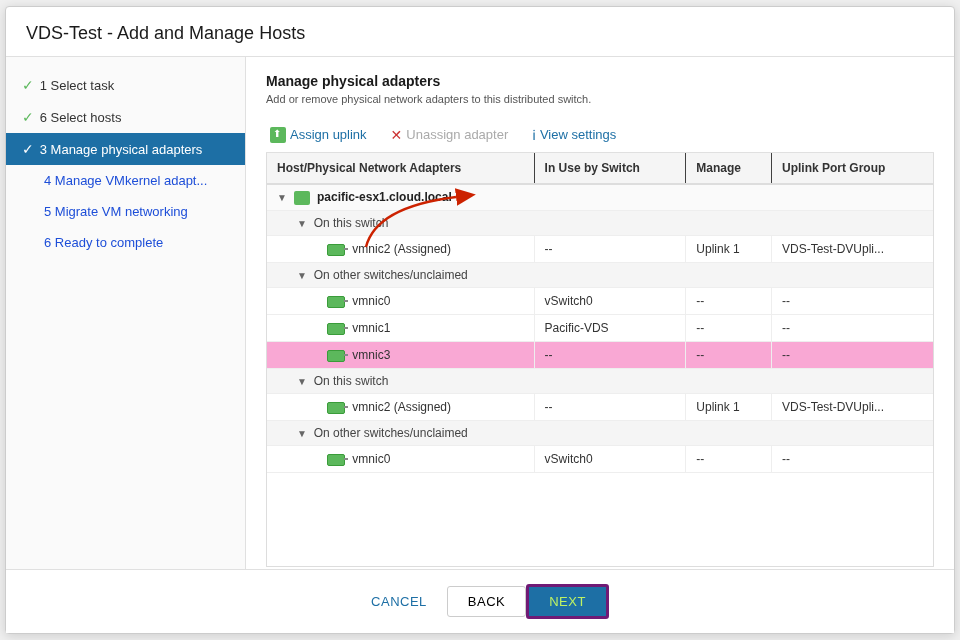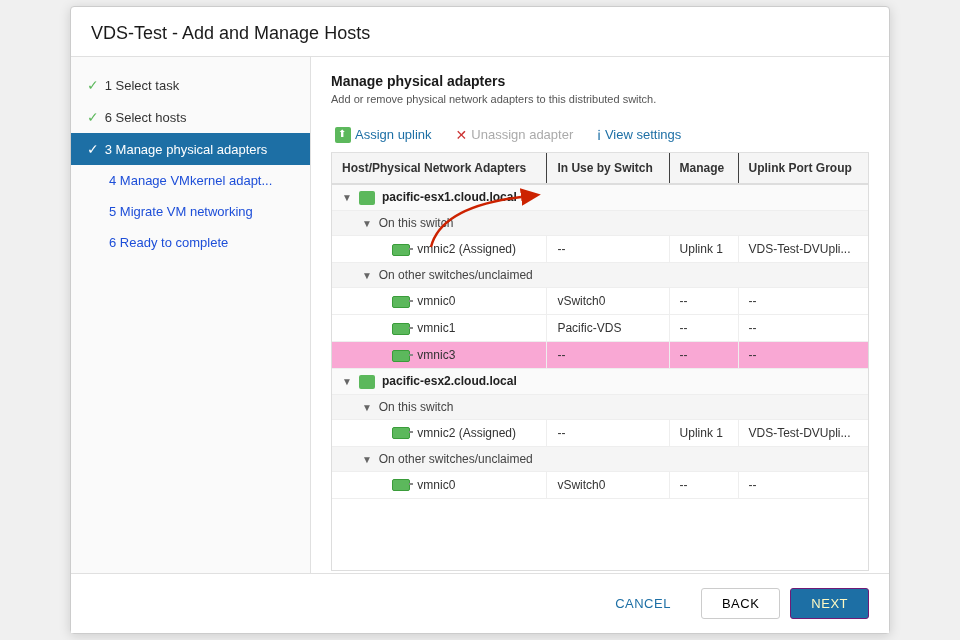"VDS-Test - Add and Manage" .dialog { width: 820px -> 950px }
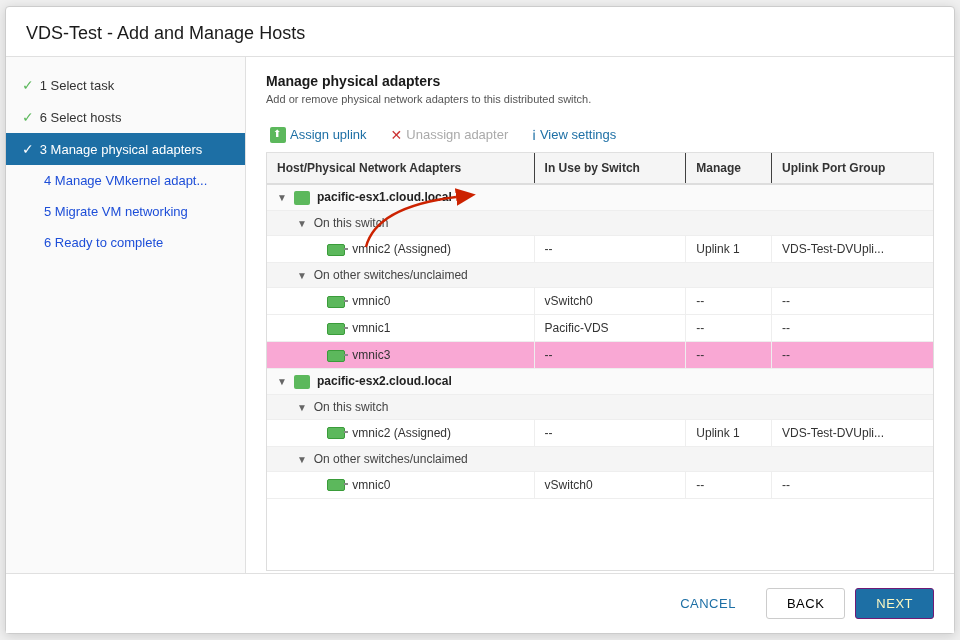"▼ pacific-esx2.cloud.local" tr.group-header { html: <tr> <td><span>▼ </span><span></span> pacific-esx2.cloud.local</td> </tr> -> none }
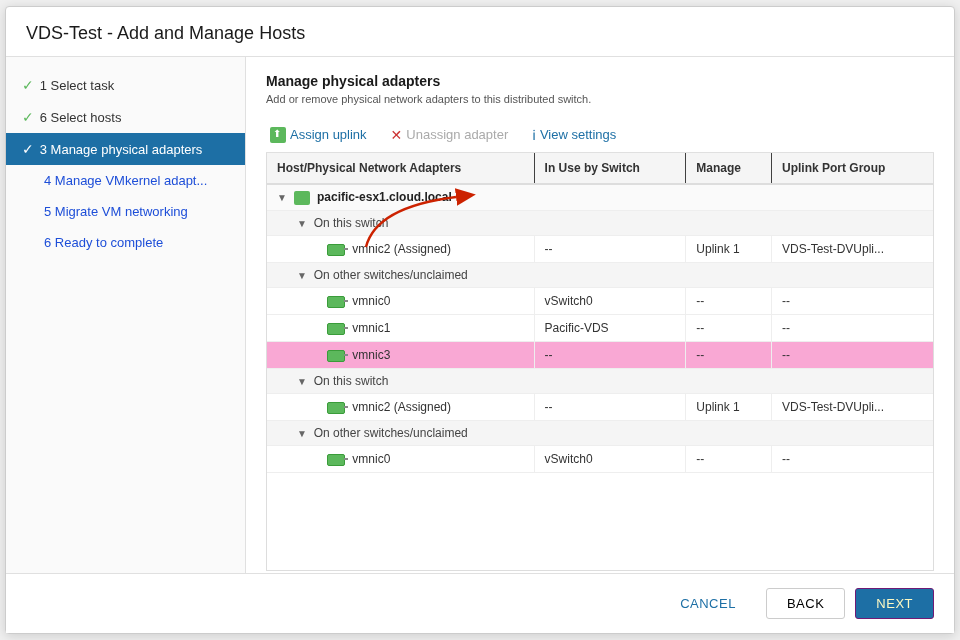"CANCEL" .dialog-footer { gap: 10px -> none; justify-content: flex-end -> center }
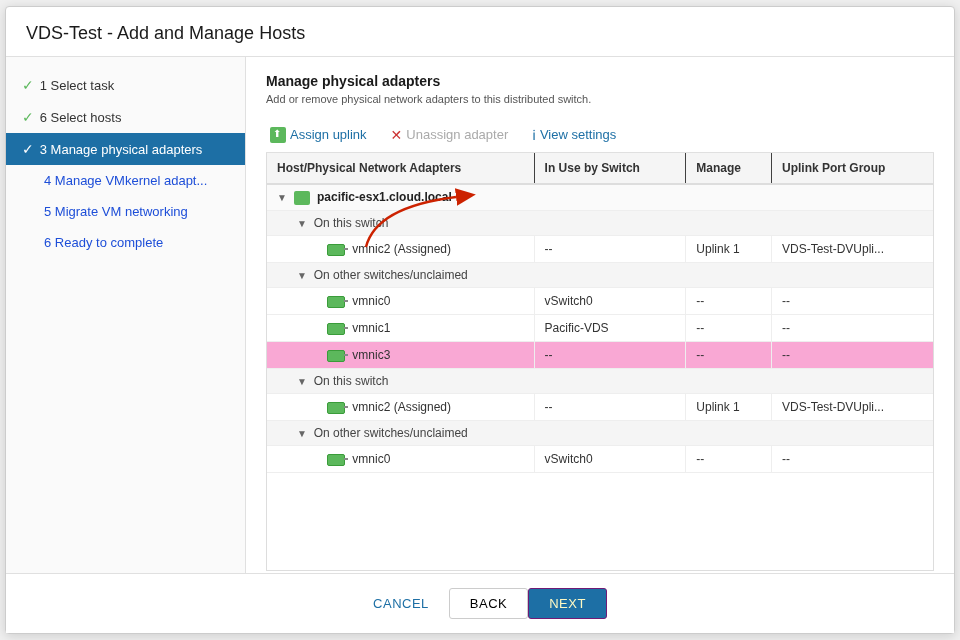"NEXT" .btn-next { border: 1px solid #701a75 -> 3px solid #701a75; color: #fef9c3 -> #bef264 }
